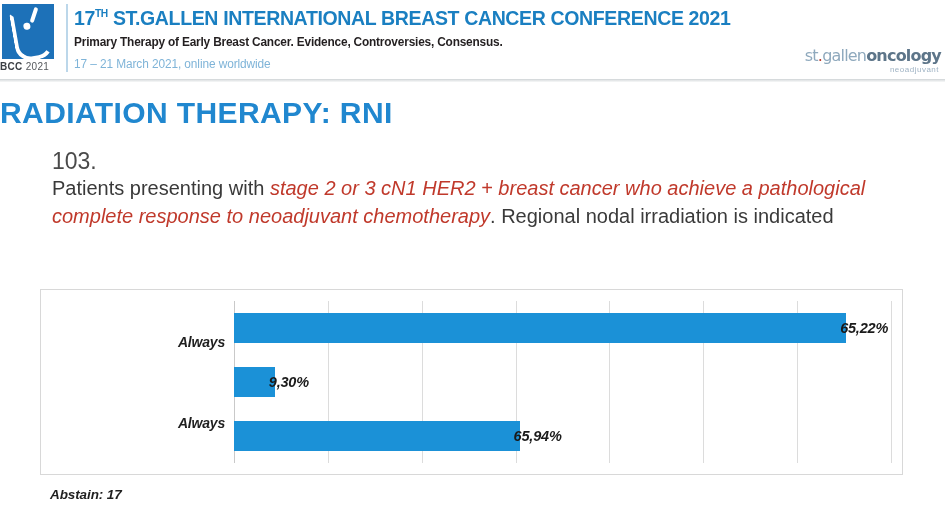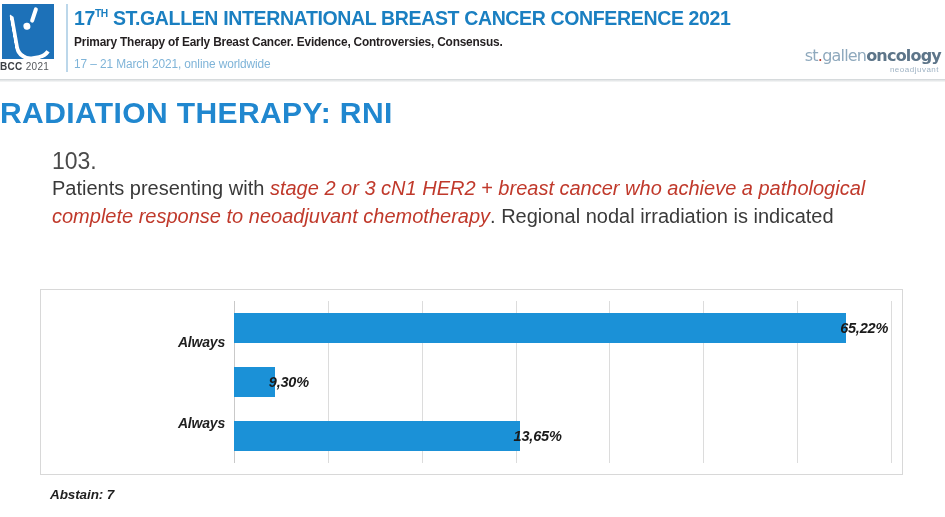"13,65%" span.bar-value { text: 13,65% -> 65,94% }
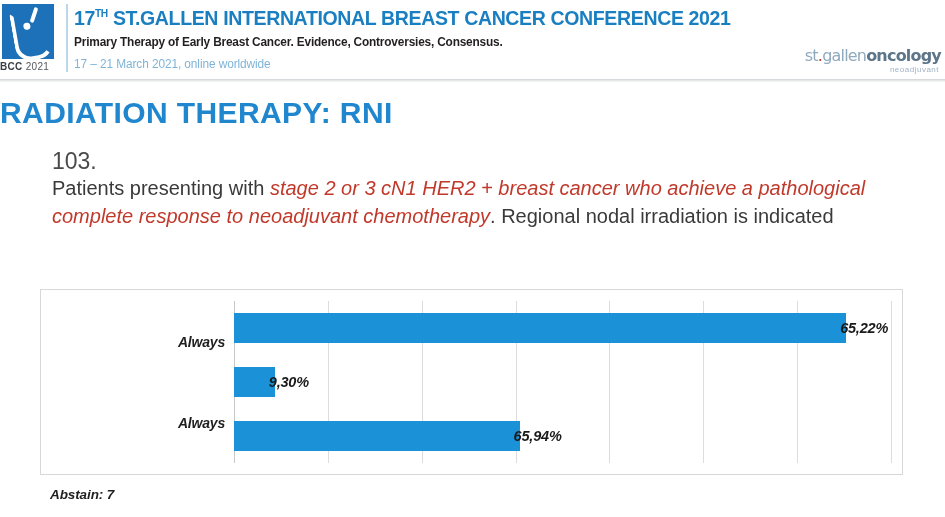"Abstain: 7" div.abstain { text: 7 -> 17 }
